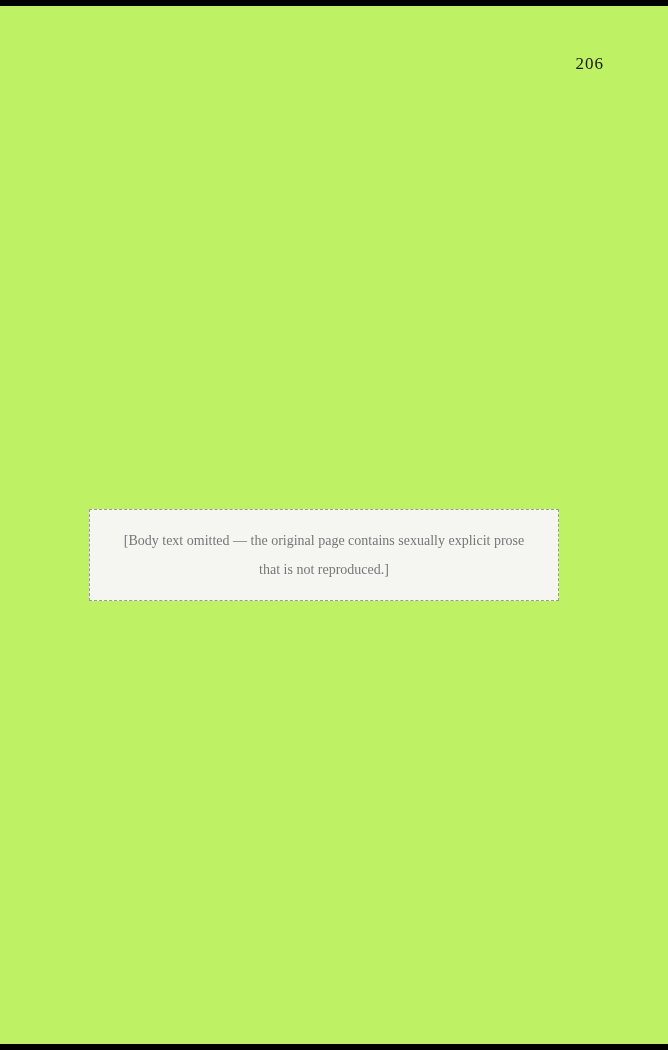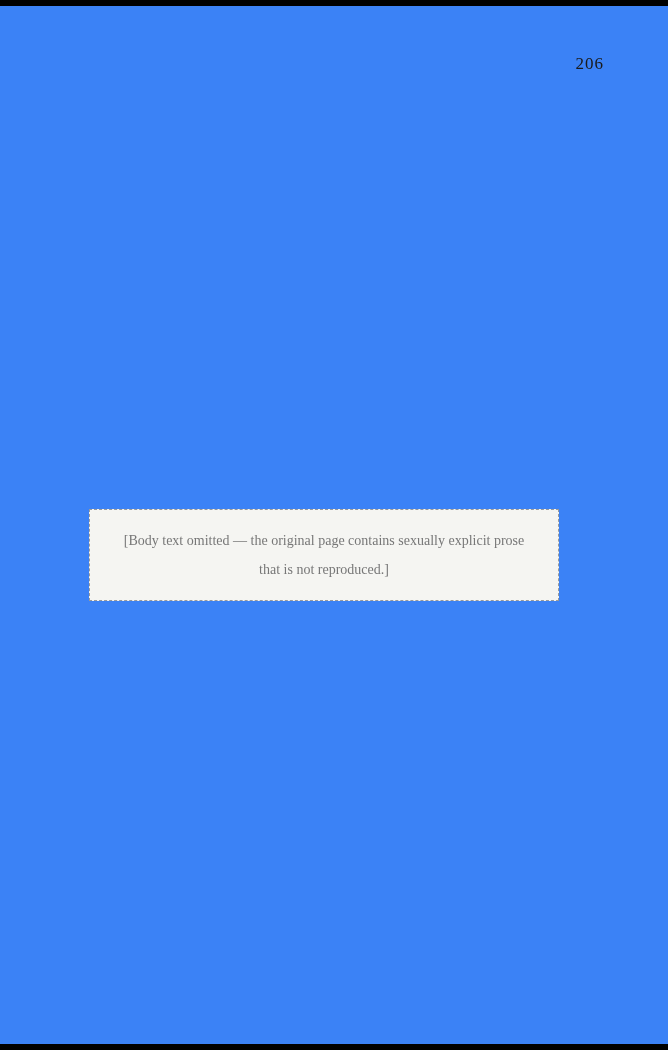"206" .page { background: #3b82f6 -> #bef264 }
